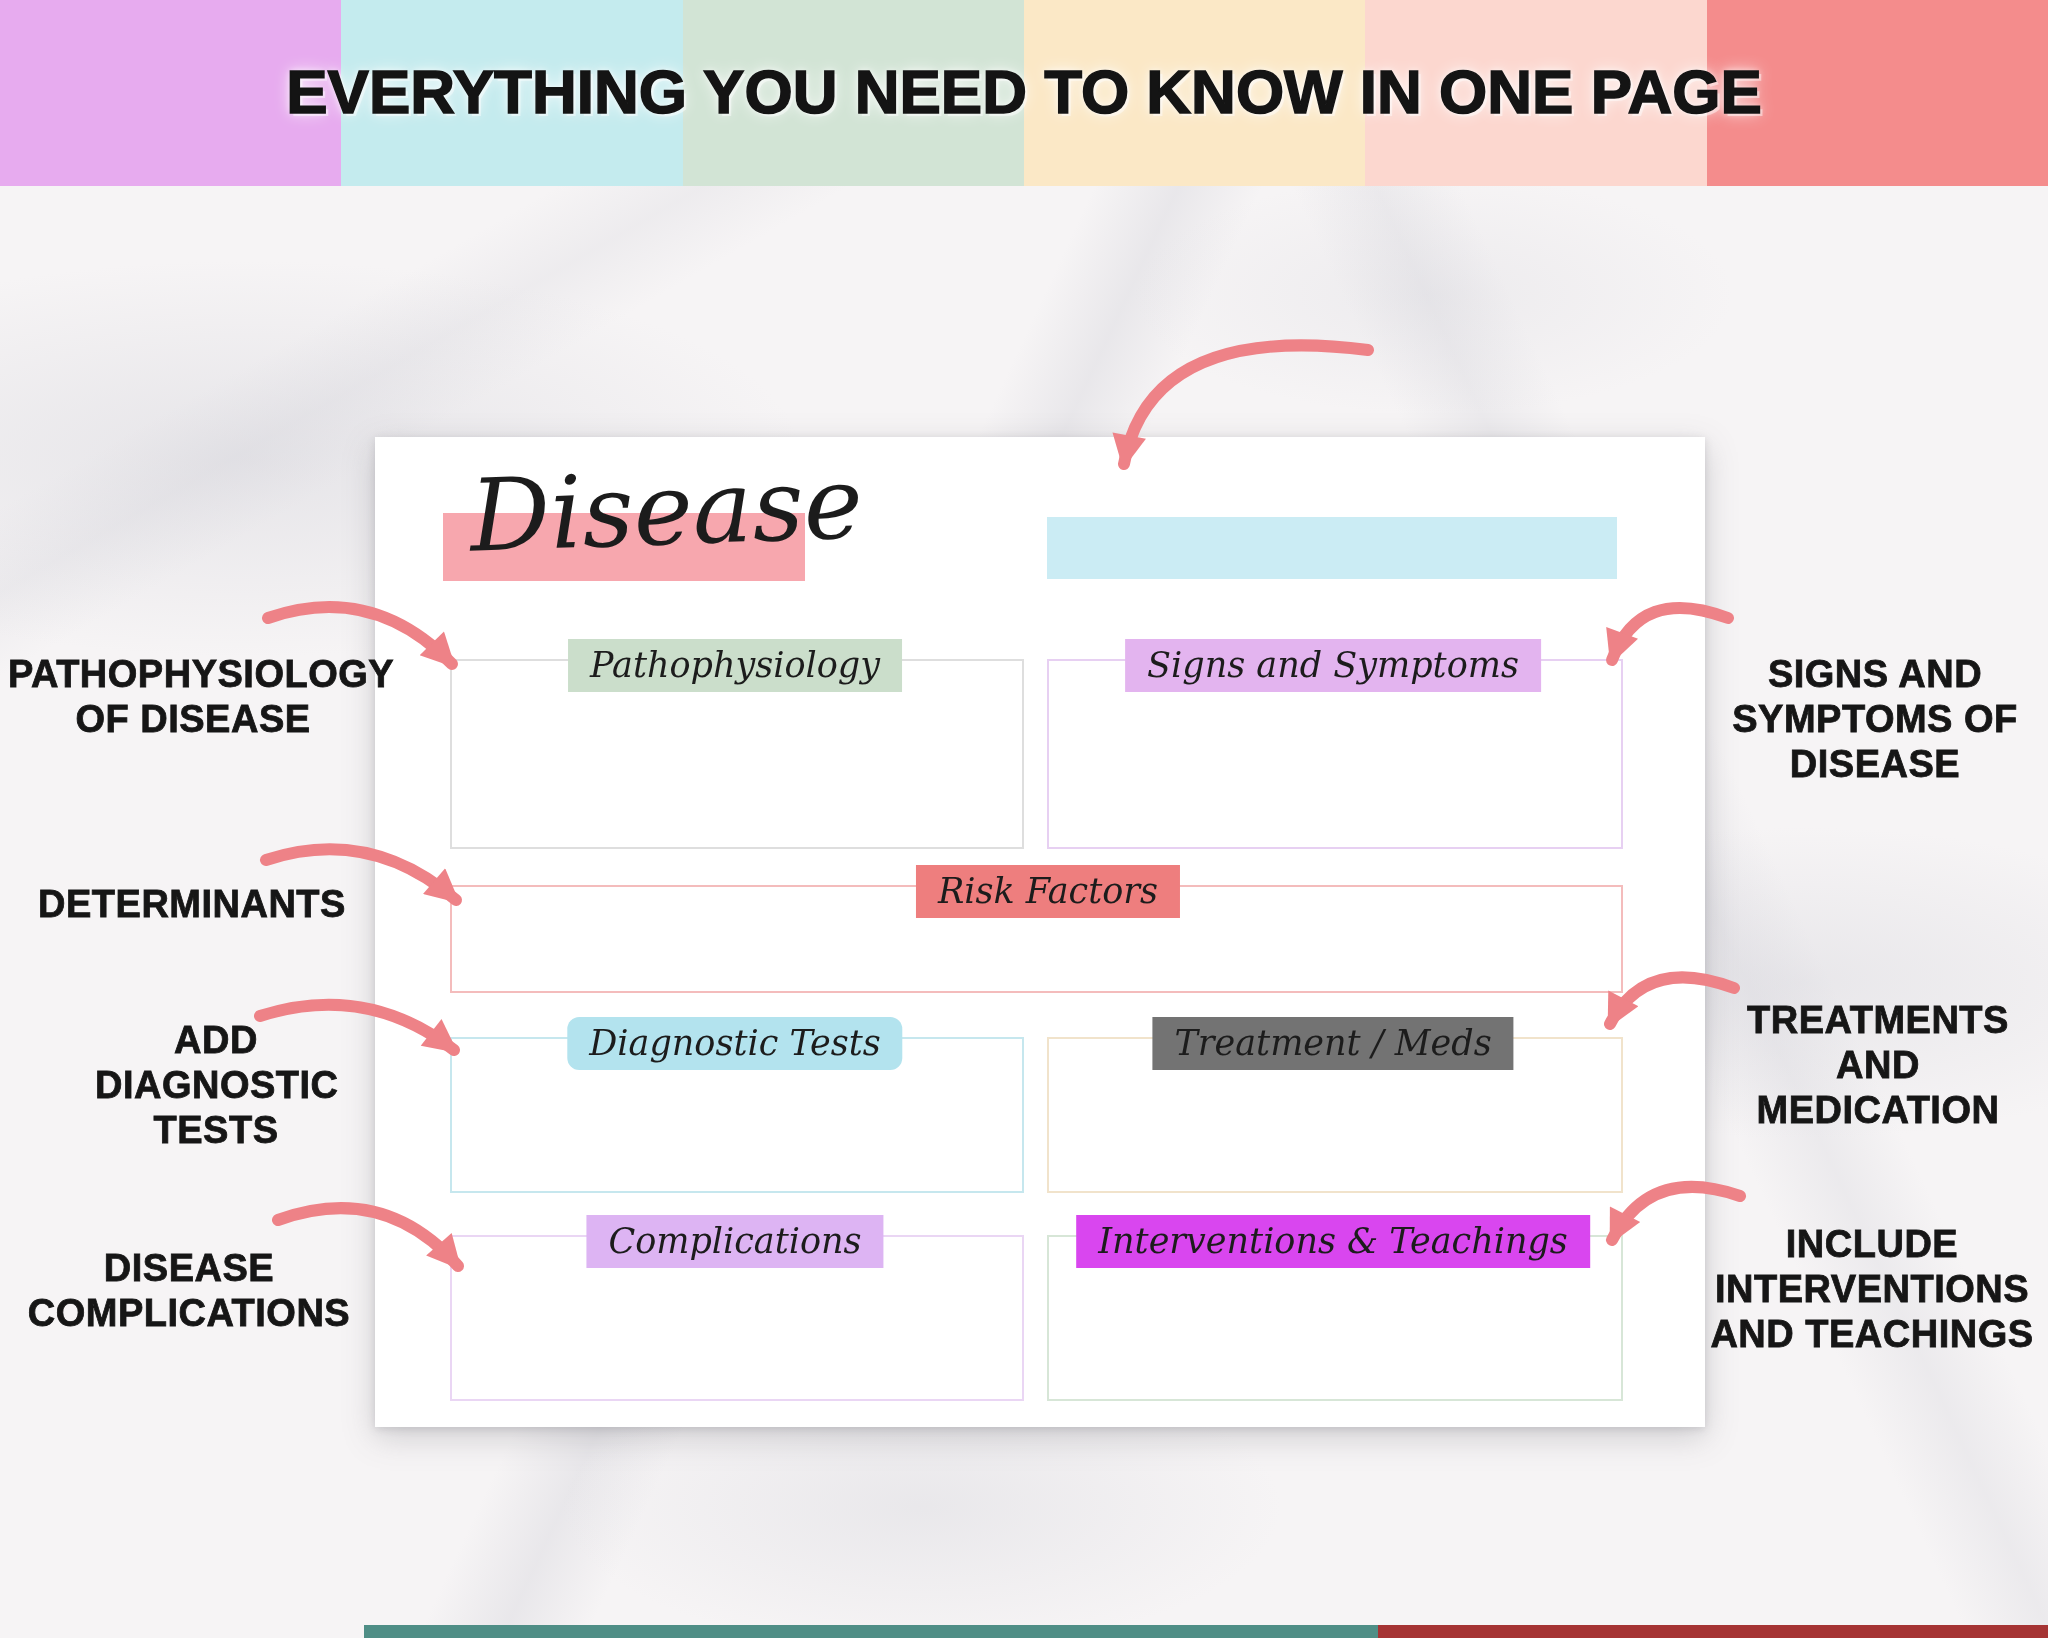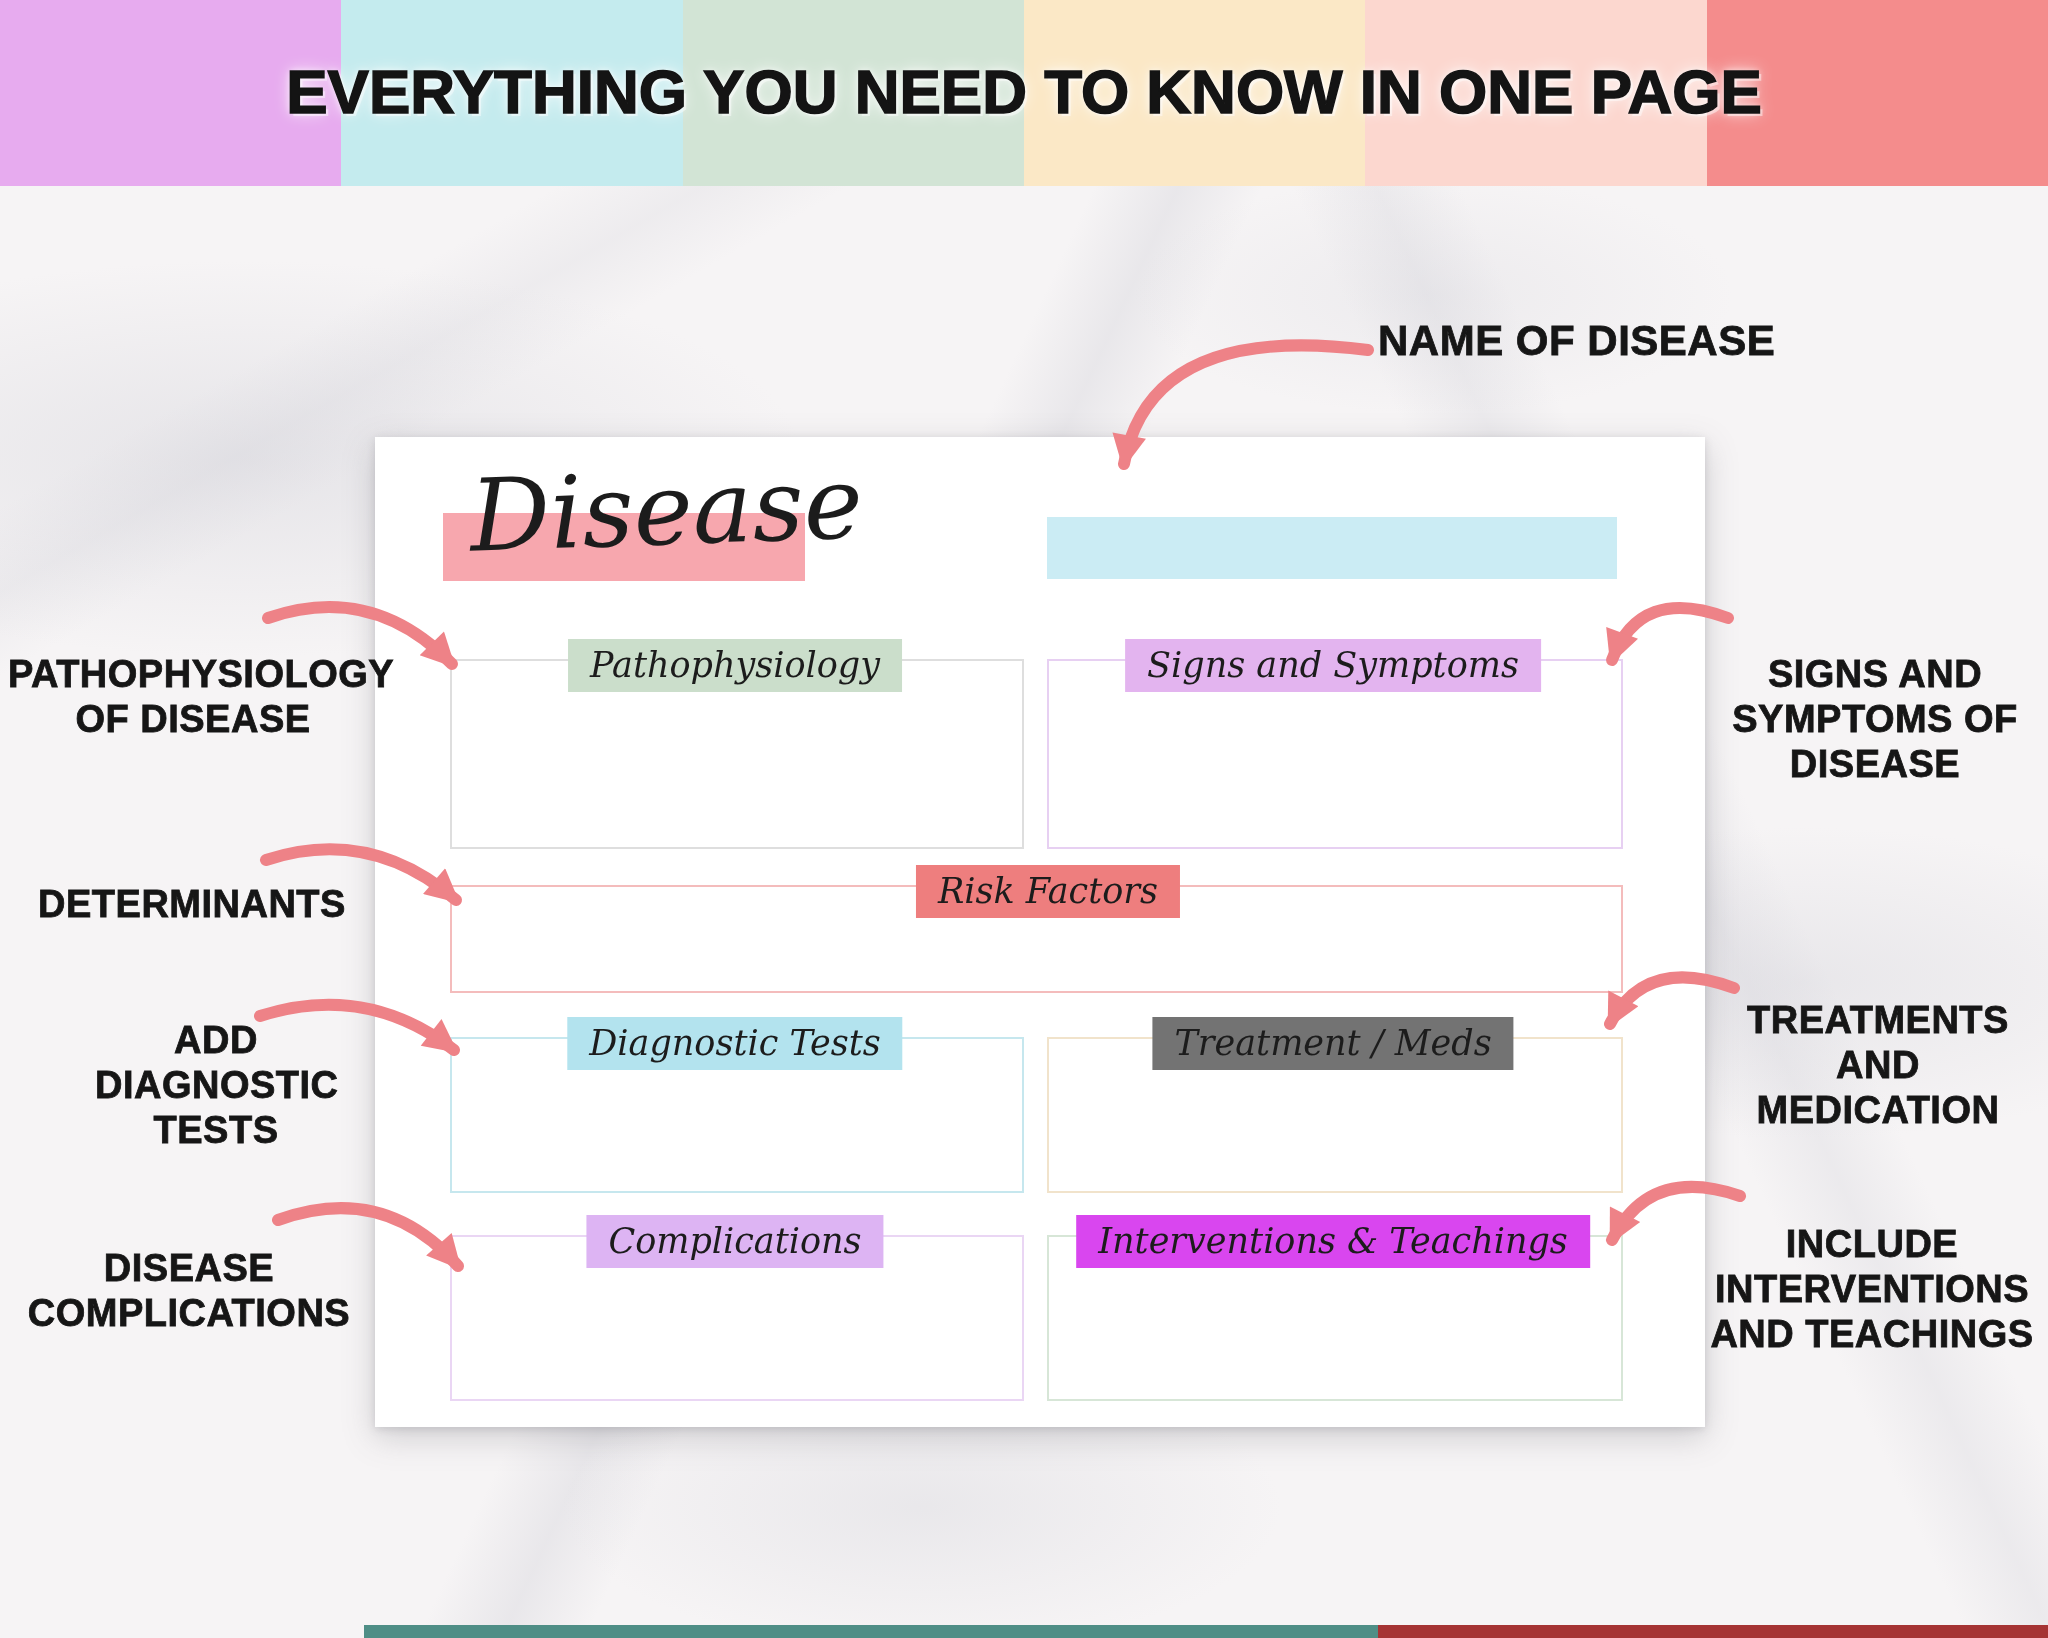"NAME OF DISEASE" div.ann { html: <div>NAME OF DISEASE</div> -> none }
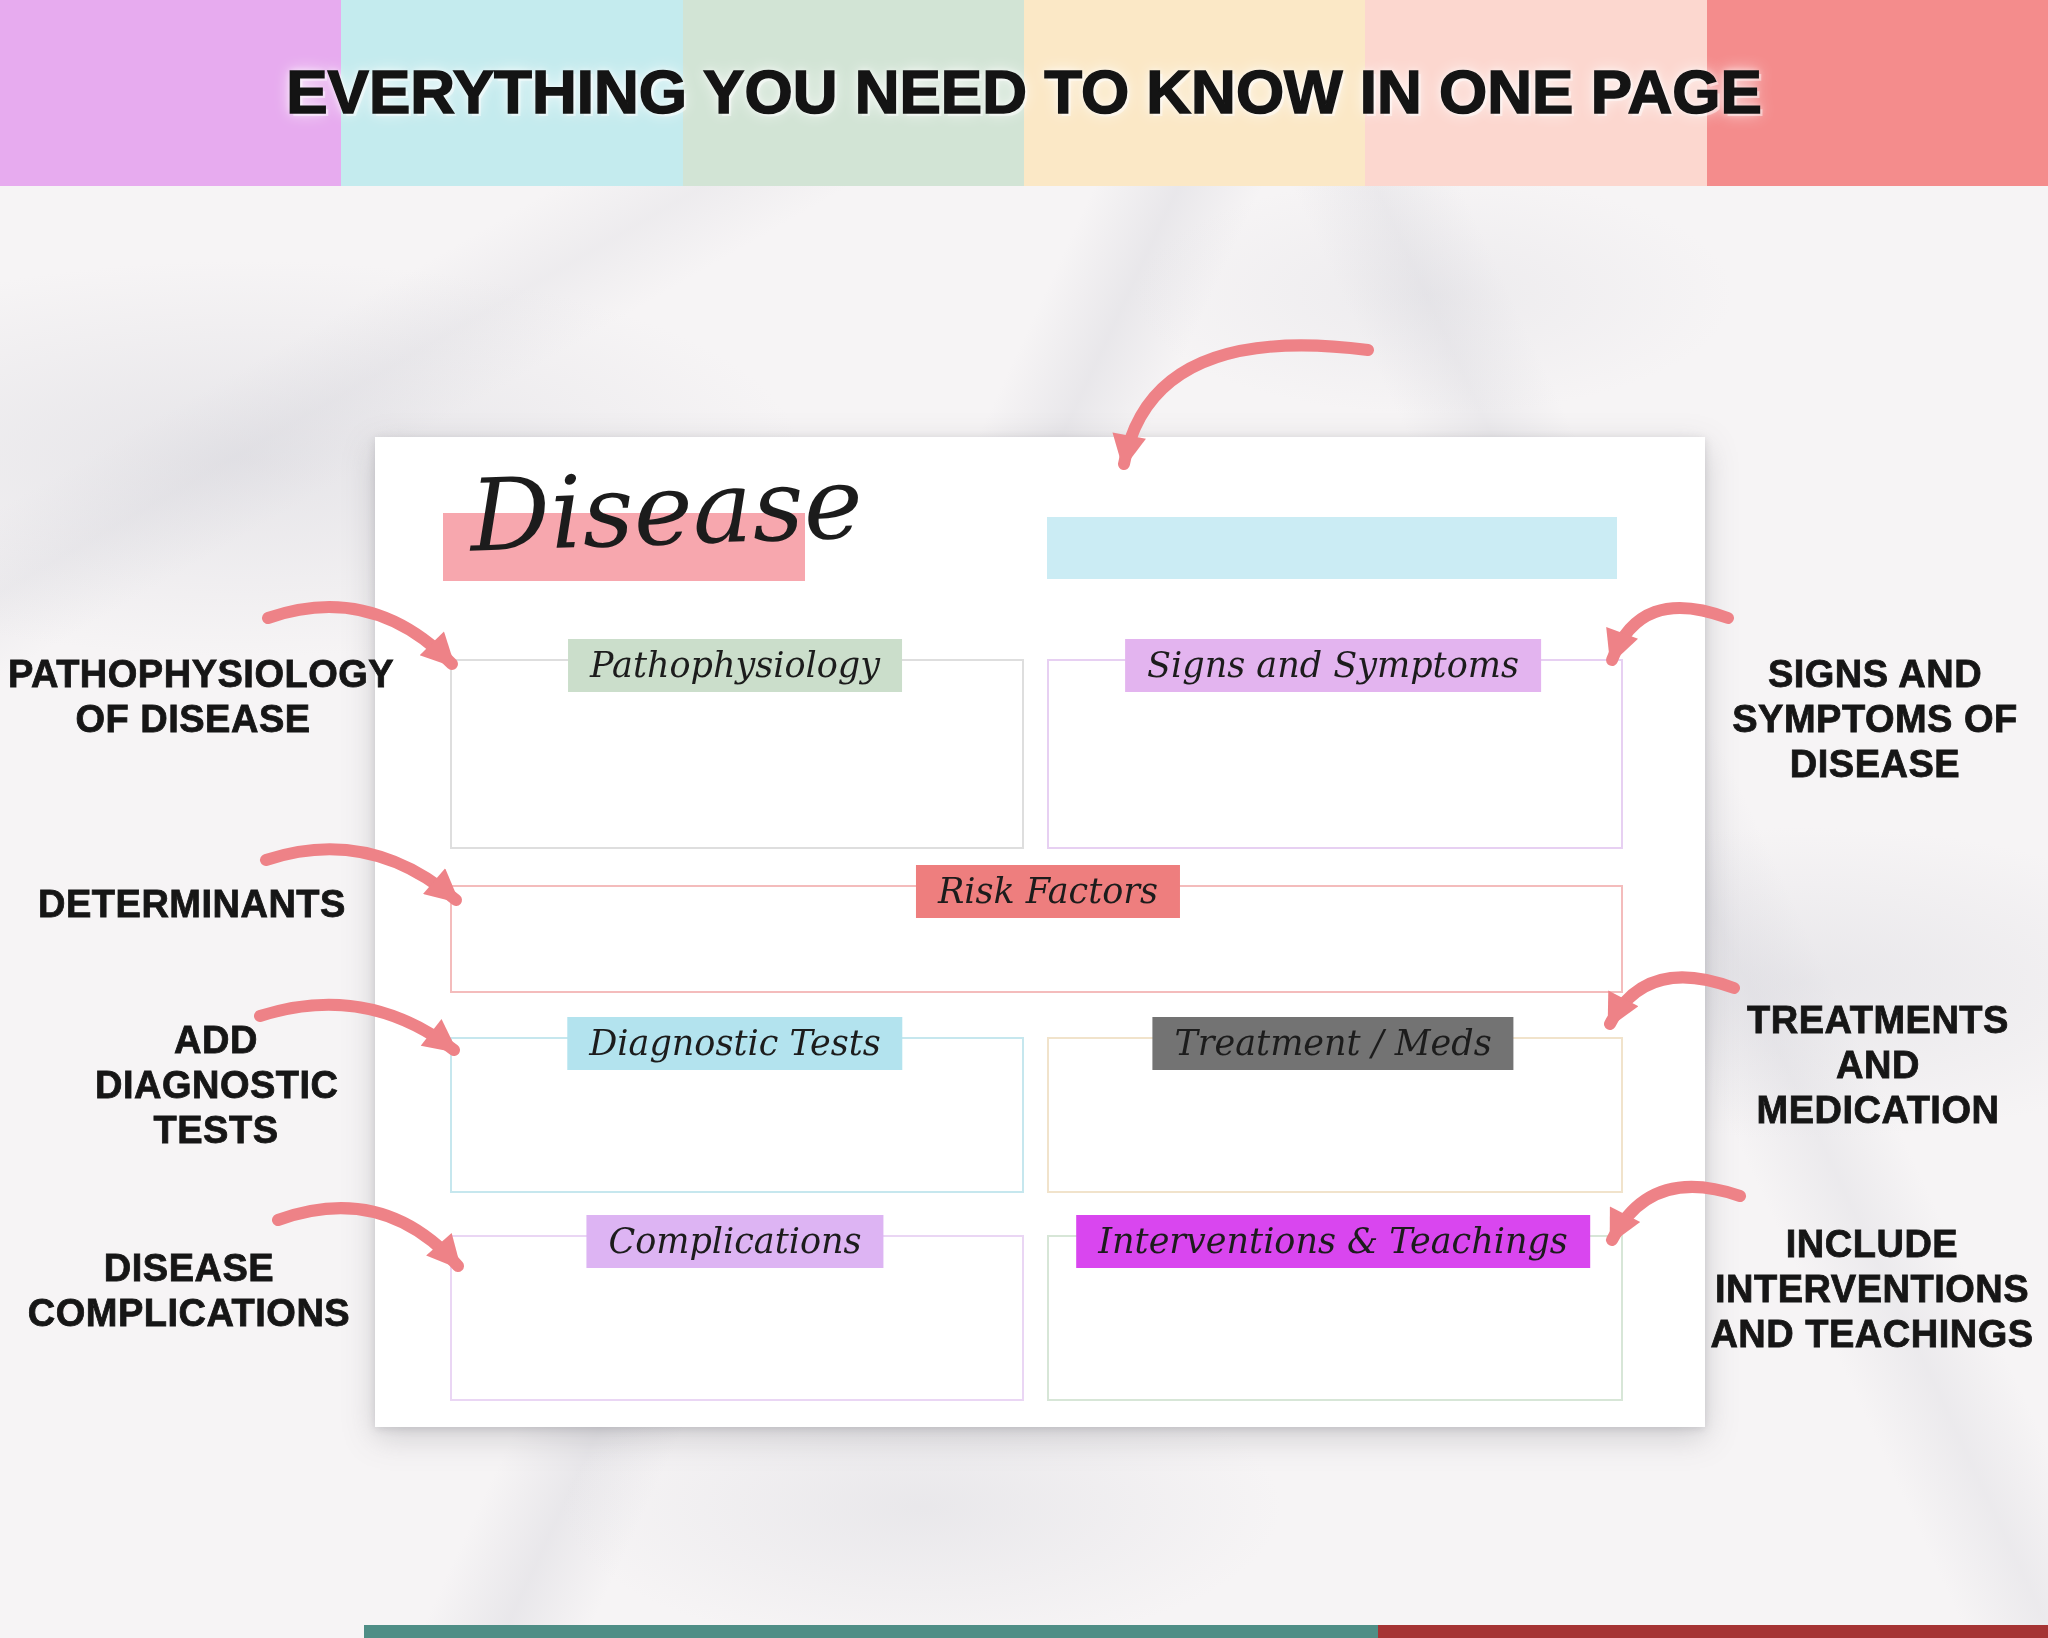"Diagnostic Tests" div.sec-header { border-radius: none -> 12px }
